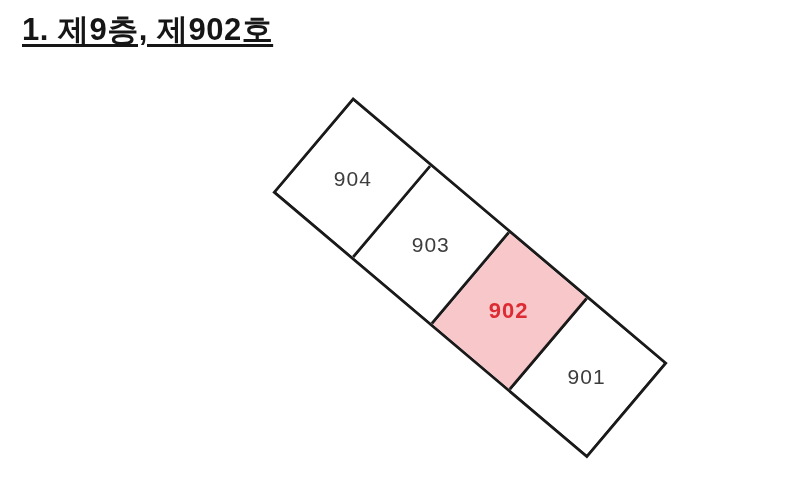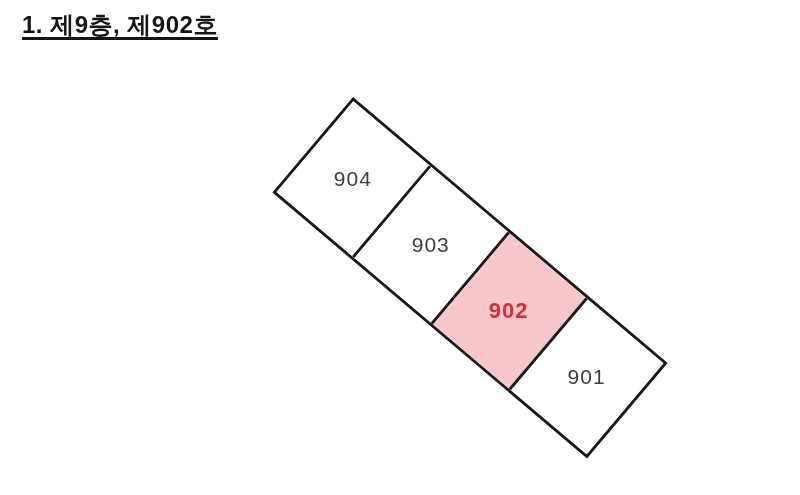"1. 제9층, 제902호" .page-title { font-size: 24px -> 31px }
